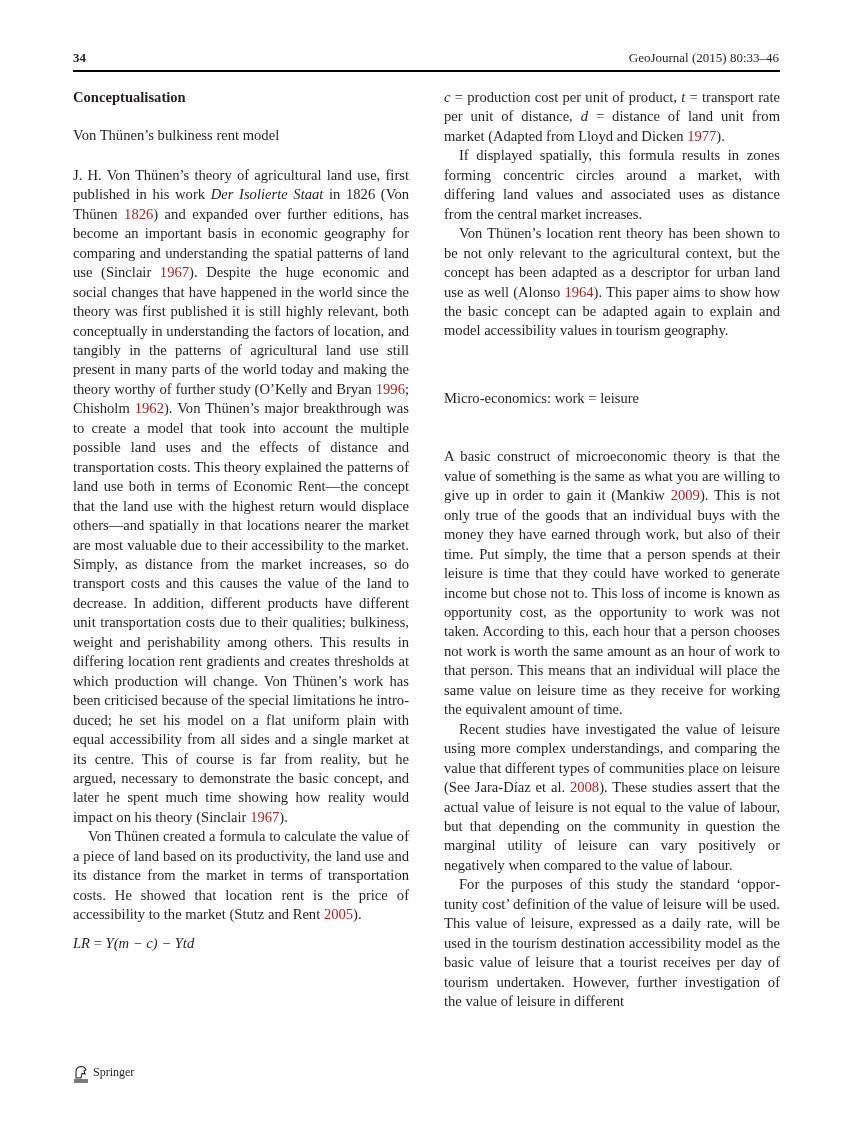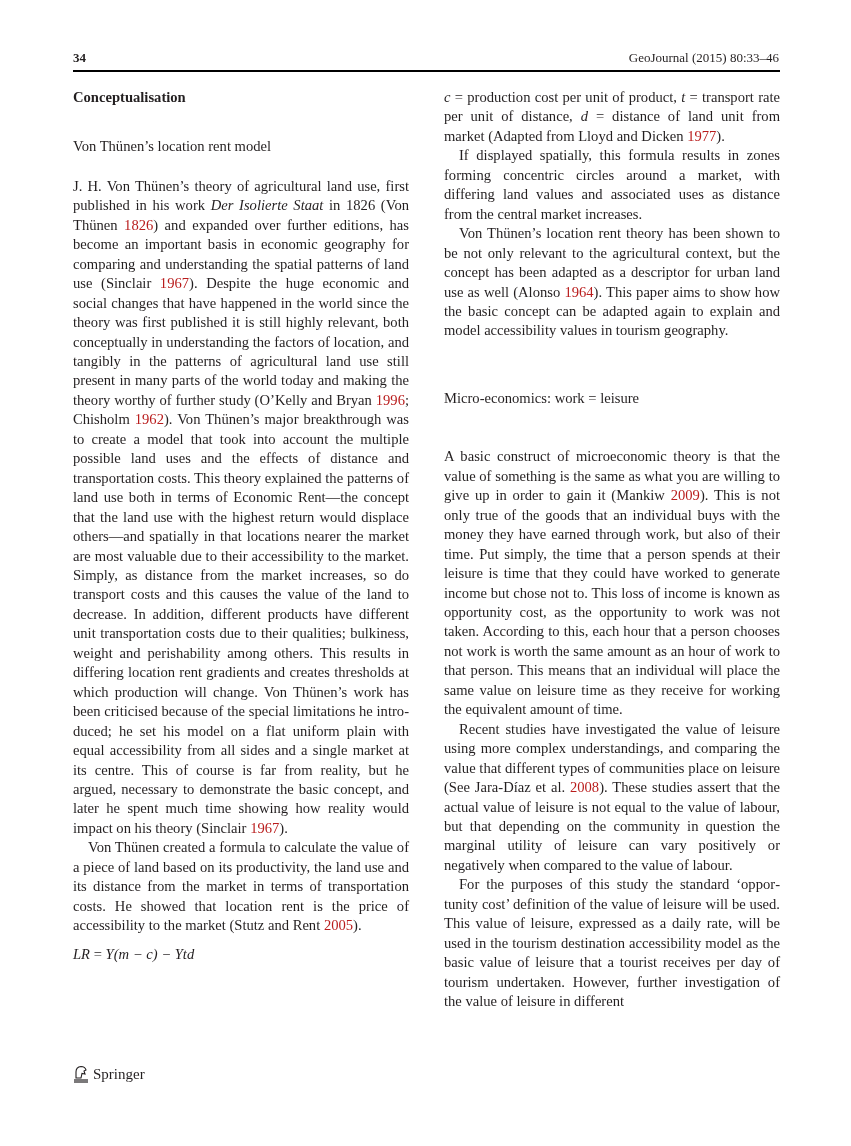"Conceptualisation" .h-bold { margin: 0 0 30px 0 -> 0 0 19px 0 }
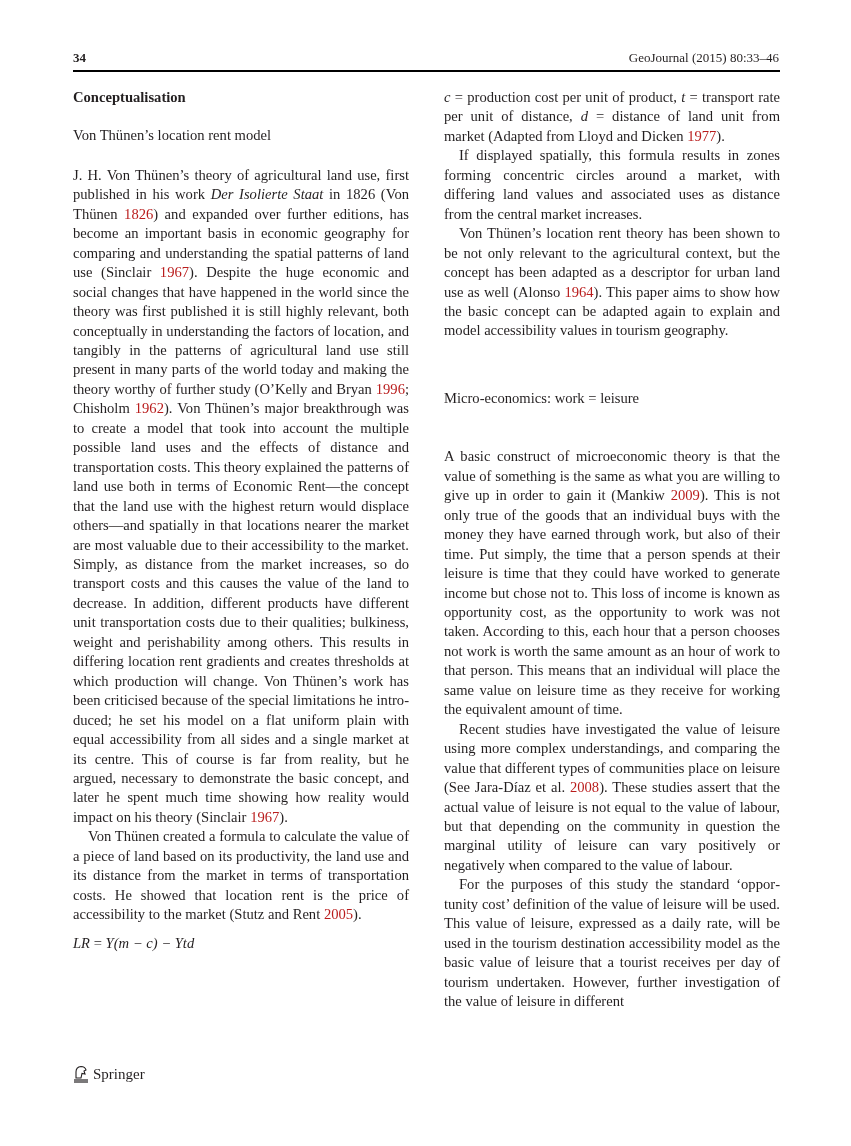"Von Thünen’s location rent model" p.h-sub { text: location -> bulkiness }
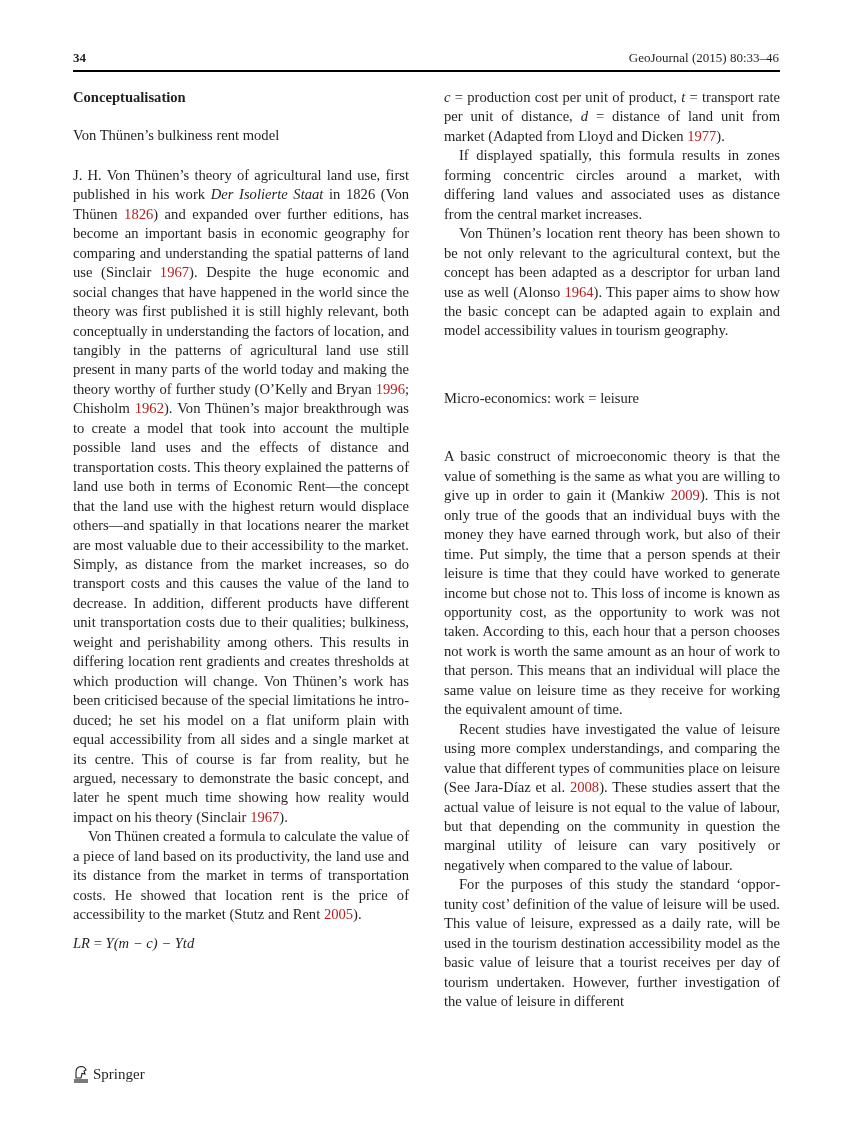"Springer" .footer { align-items: center -> none; font-size: 15px -> 12px }
